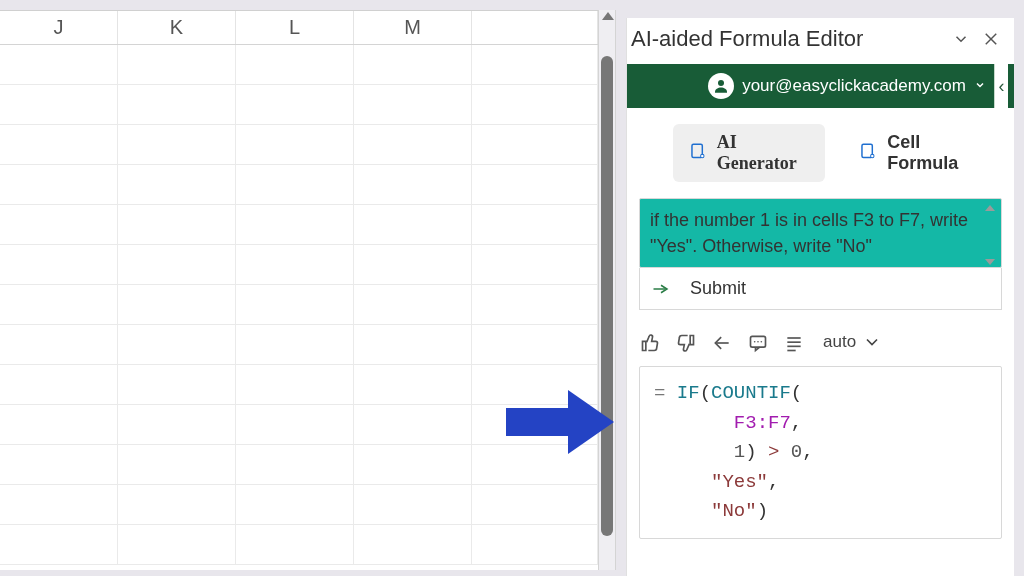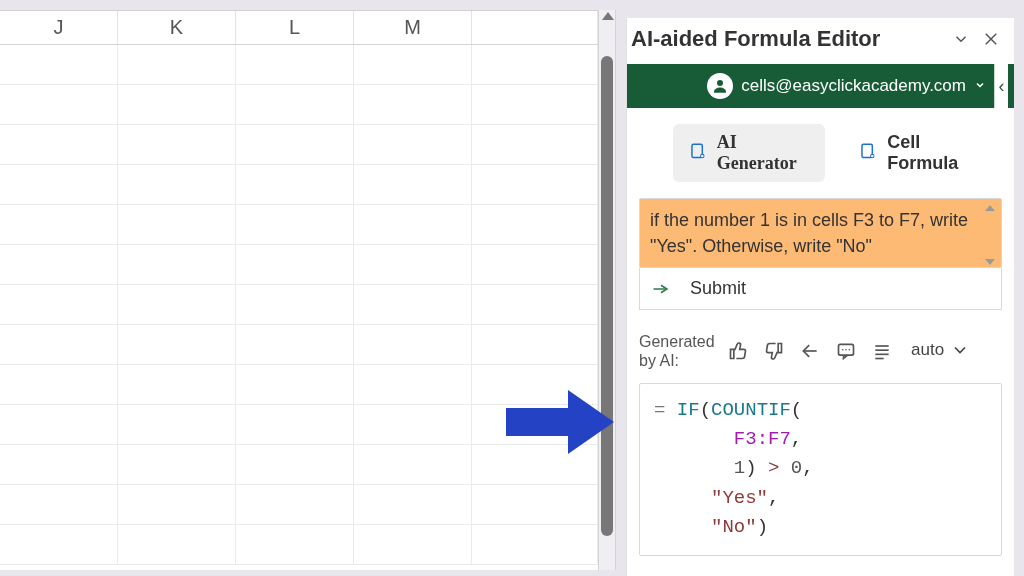"AI-aided Formula Editor" .panel-title { font-weight: bold -> none }
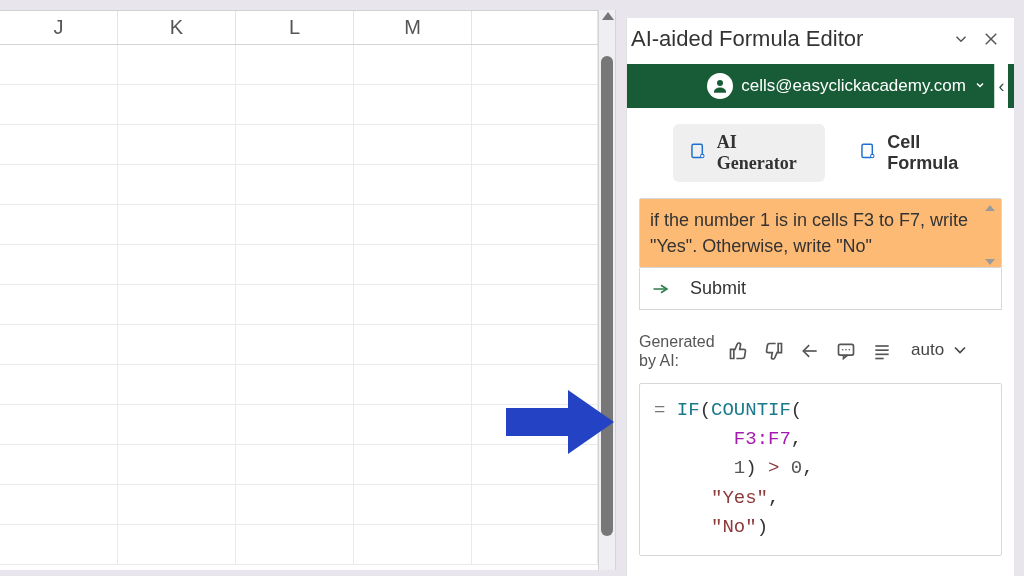"cells@easyclickacademy.com" span { text: cells@easyclickacademy.com -> your@easyclickacademy.com }
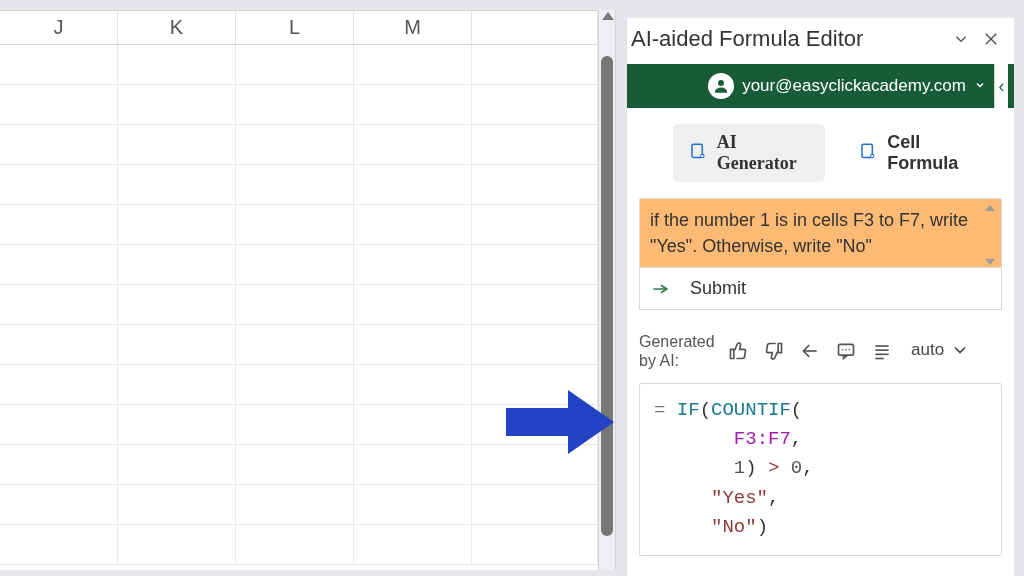"if the number 1 is" .textarea-wrap { background: #fdba74 -> #14b8a6 }
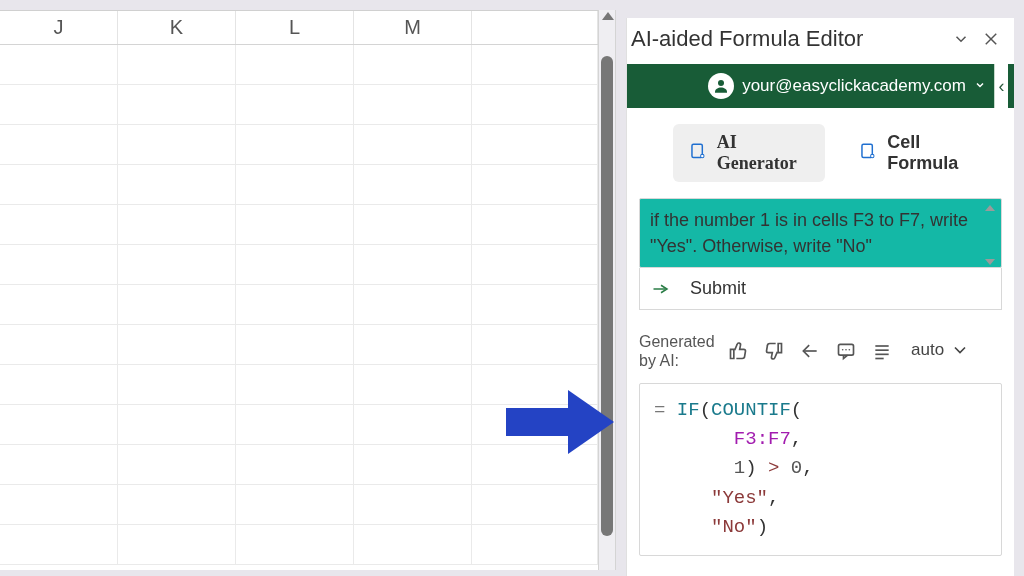"Generated by AI:" div.gen-label { html: <div>Generated by AI:</div> -> none }
